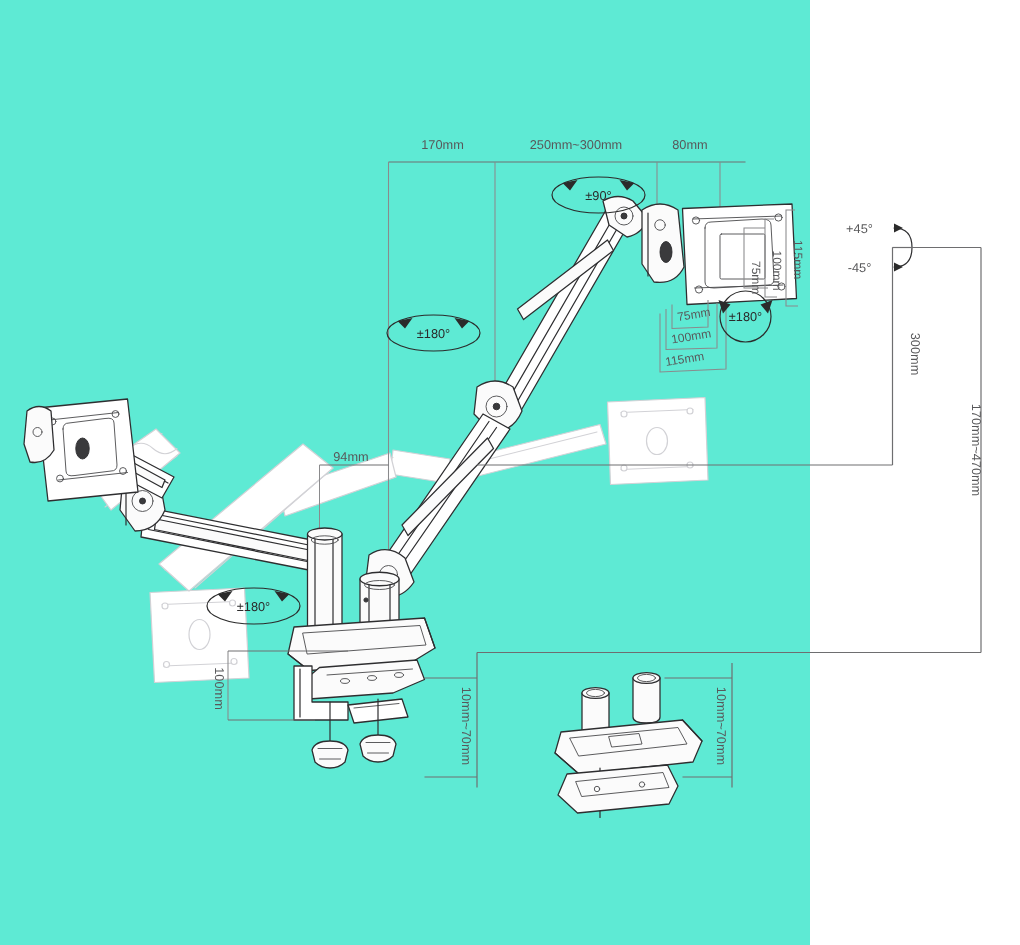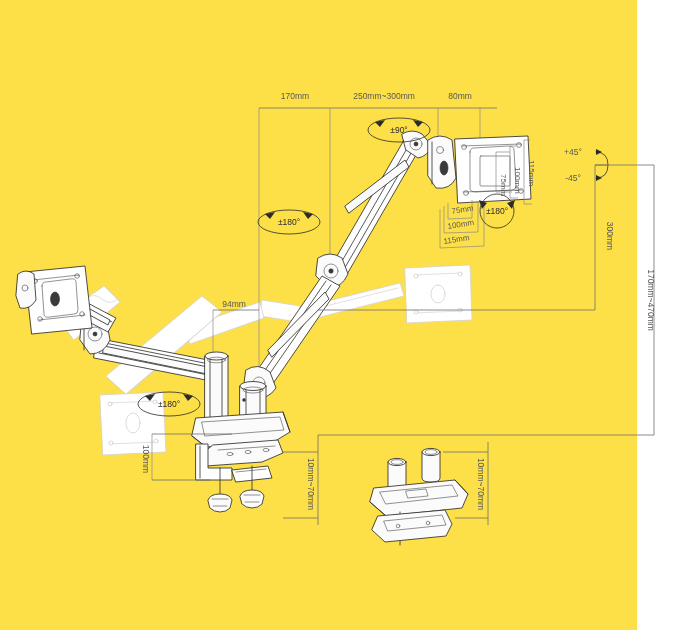"170mm" #diagram-root { background: #fde047 -> #5eead4; width: 637px -> 540px }
